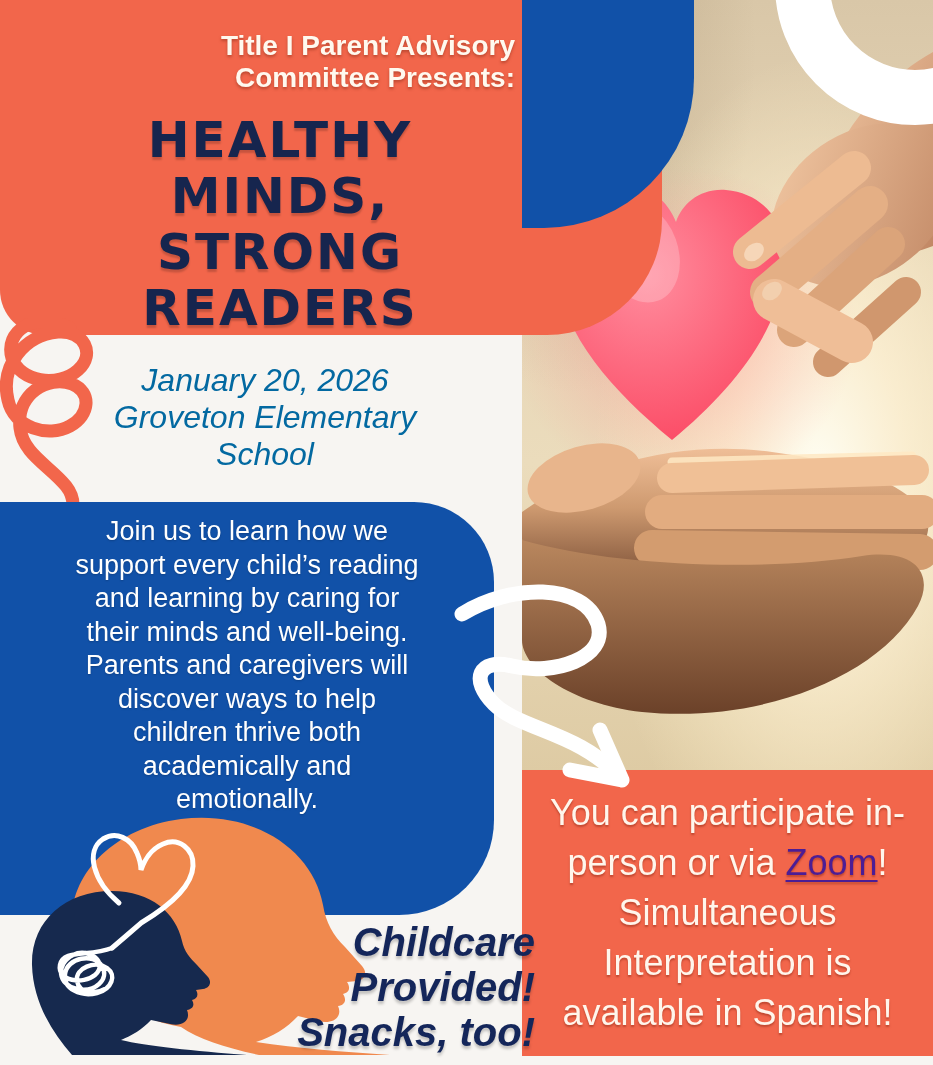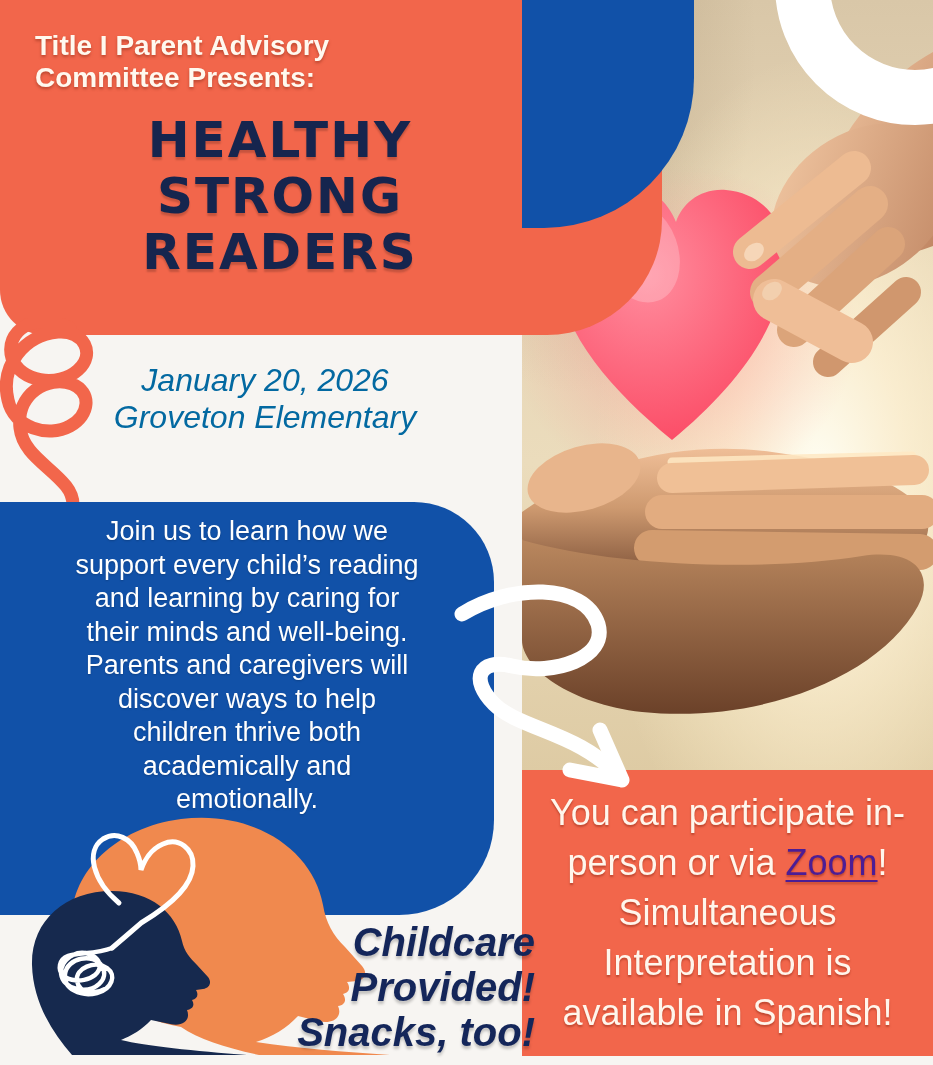"Title I Parent Advisory" .kicker { text-align: left -> right }
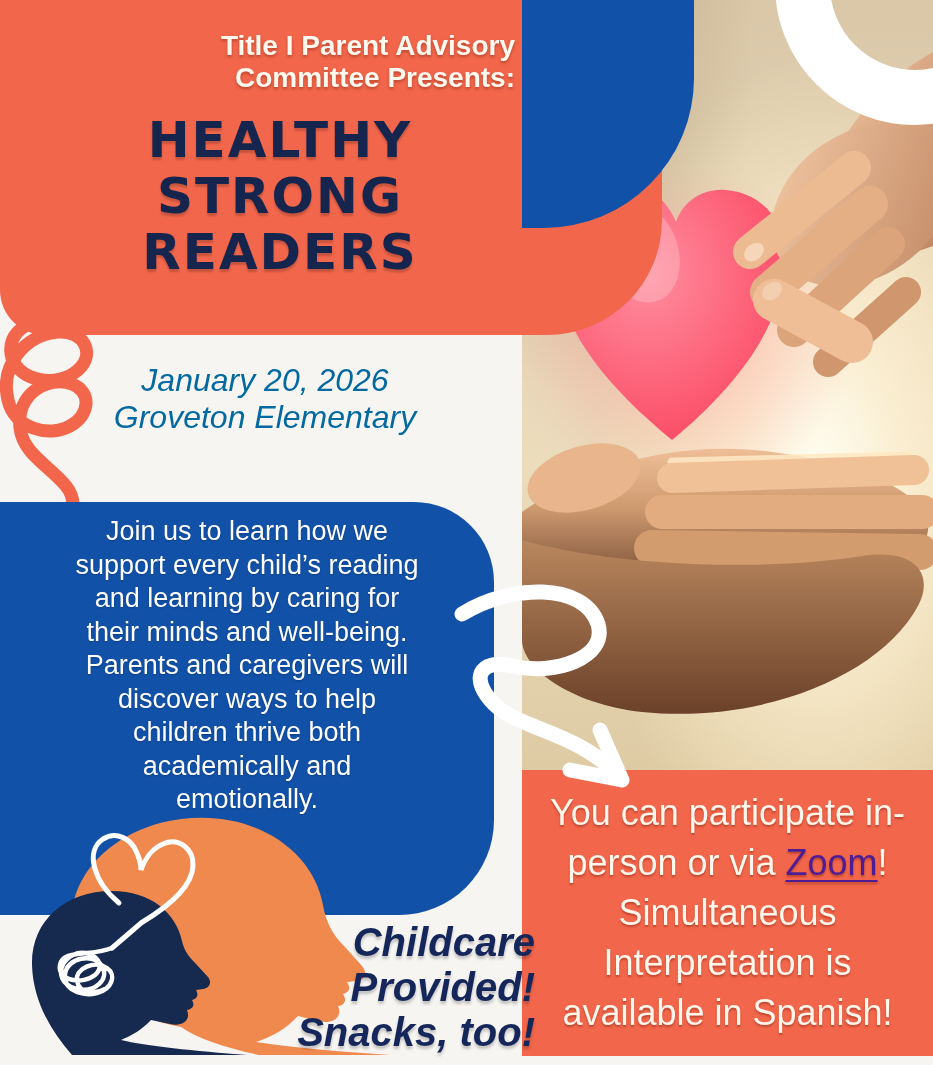"MINDS," div { html: none -> <div>MINDS,</div> }
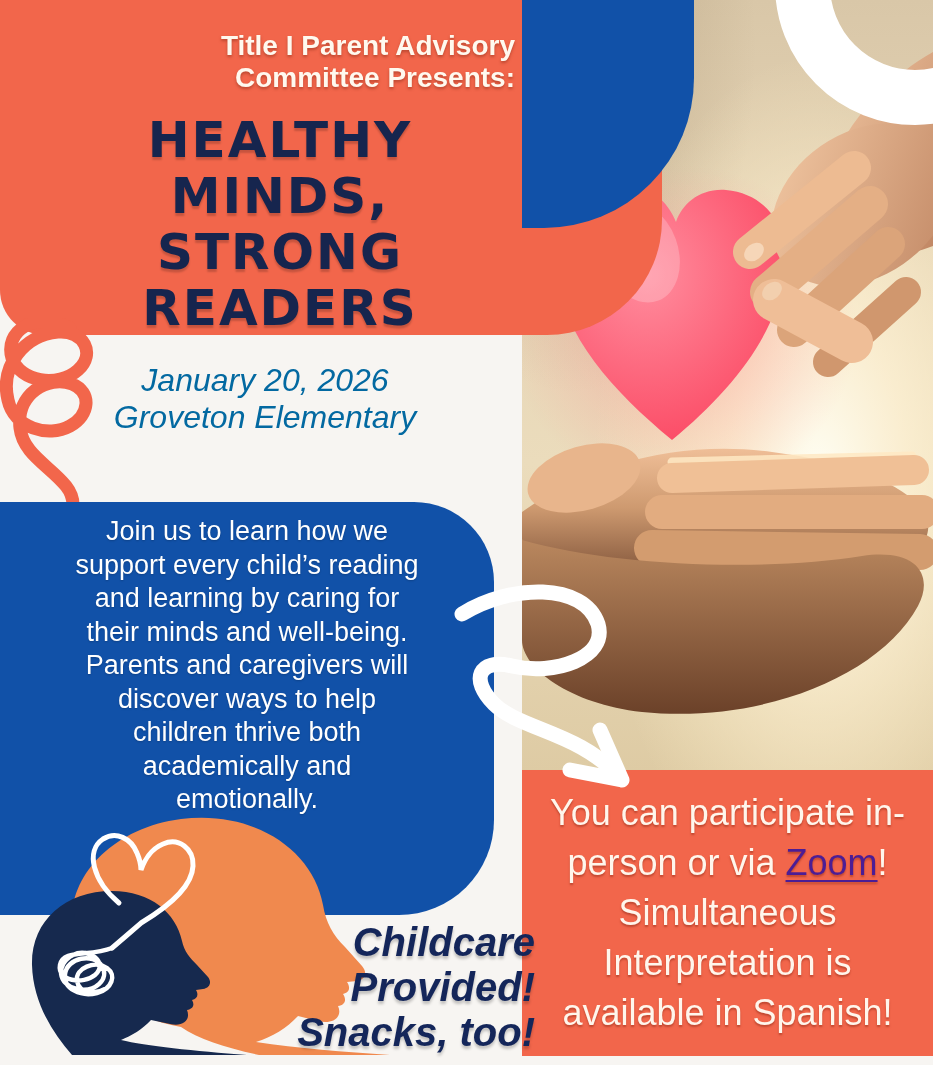"School" div { html: none -> <div>School</div> }
